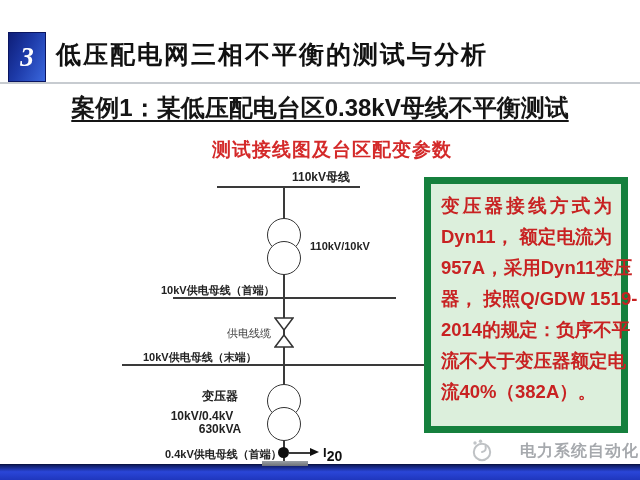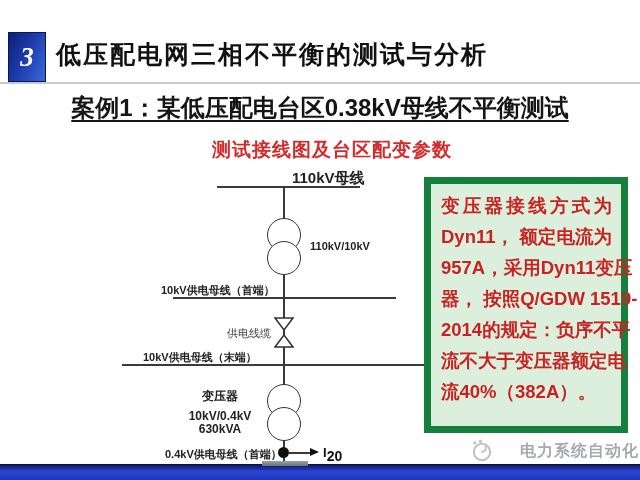"110kV母线" div.abs { font-size: 15px -> 12px }
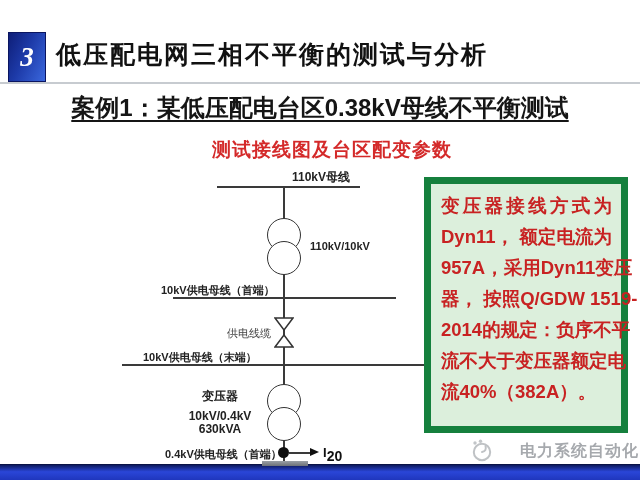"10kV/0.4kV" div.abs { left: 170px -> 152px }
